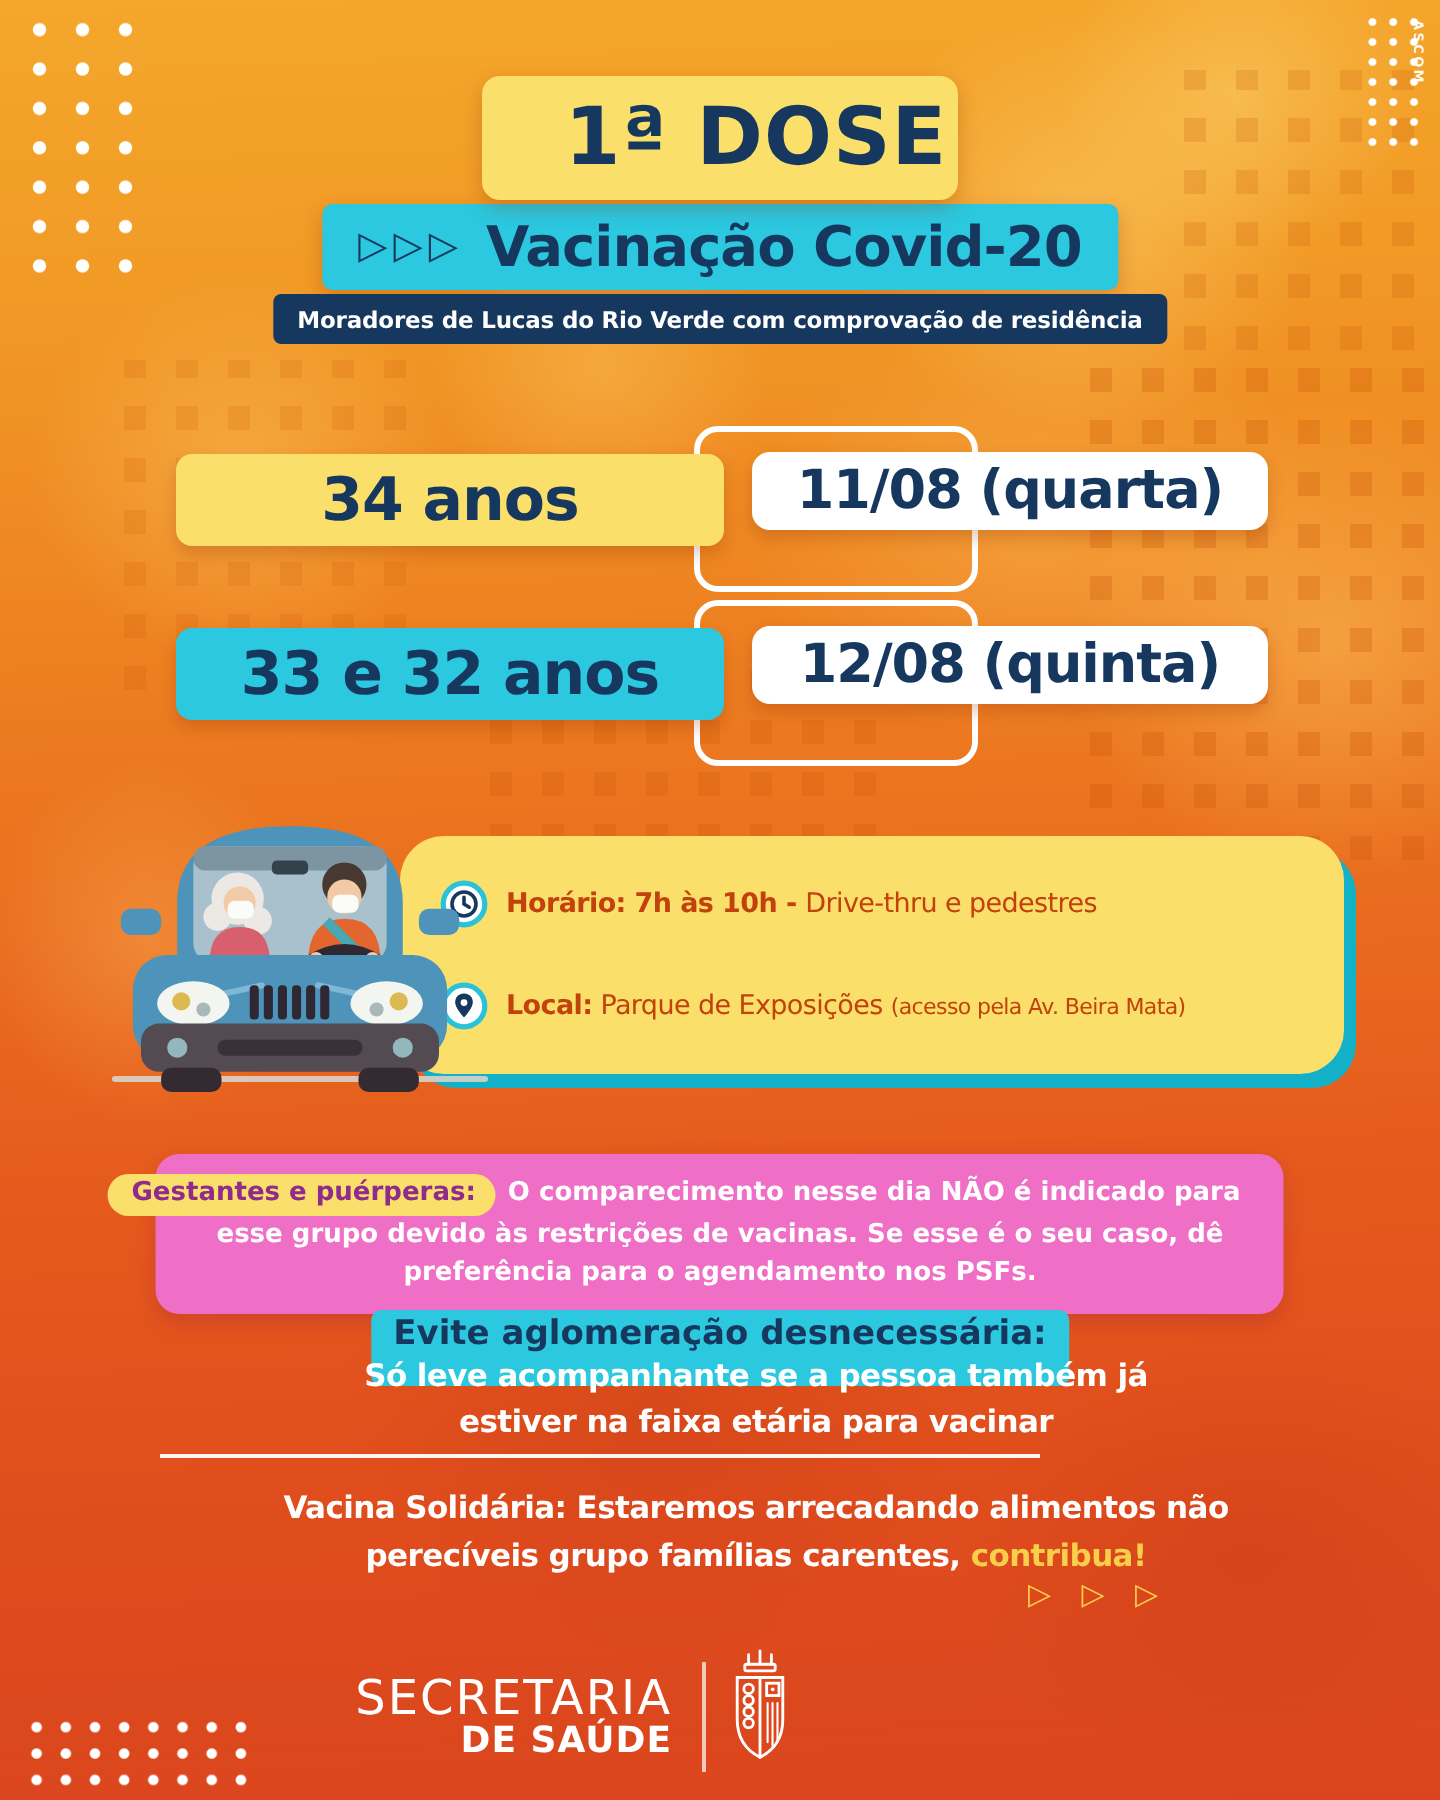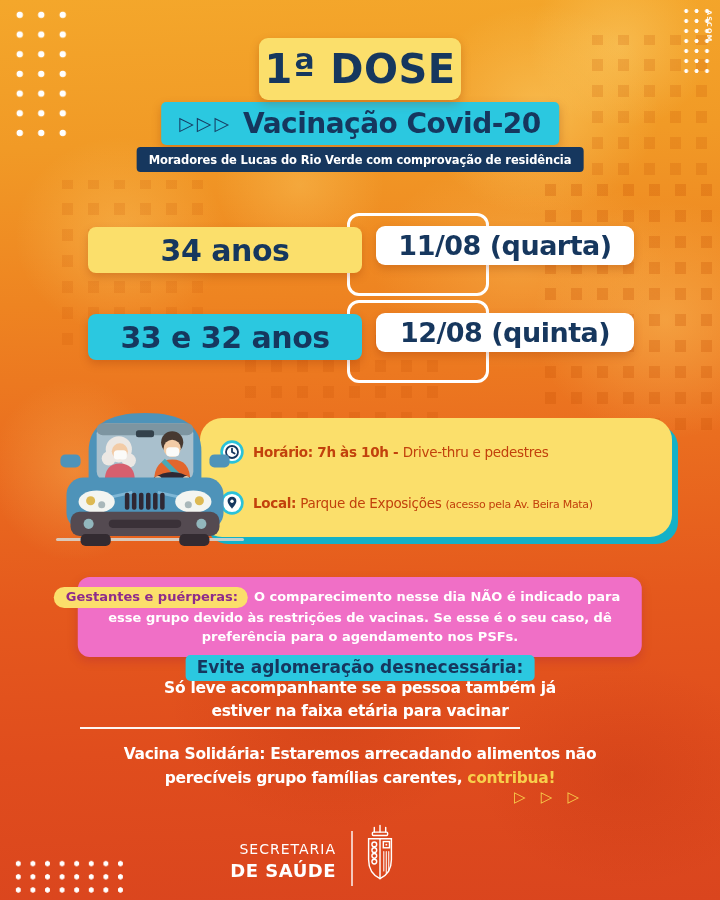"1ª DOSE" .ctr { padding-left: none -> 36px }
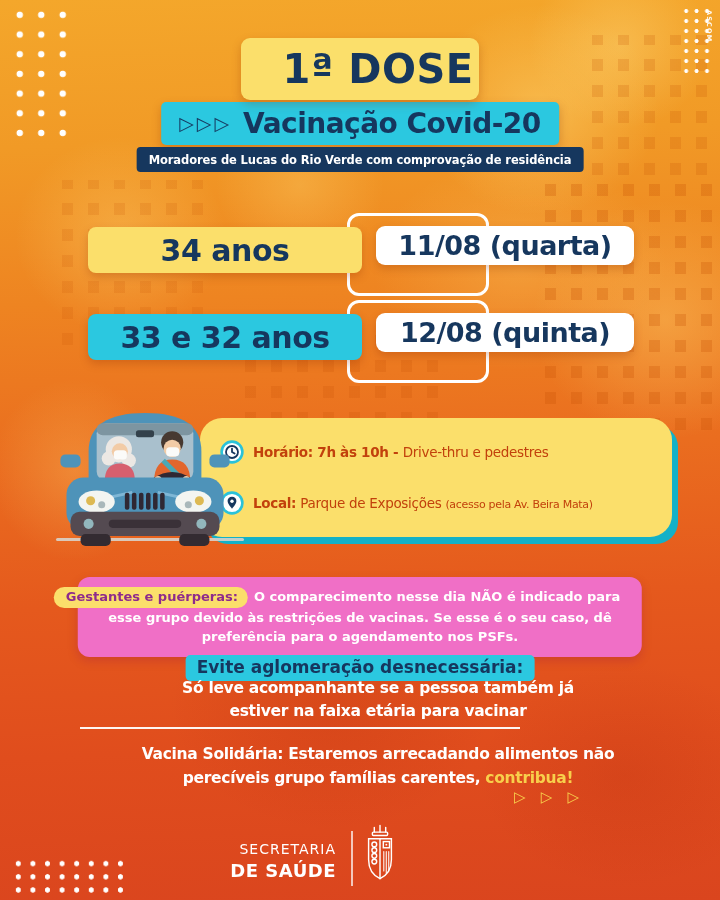"Evite aglomeração desnecessária:" .crowd-heading { padding: 2px 11px 4px -> 2px 11px 16px }
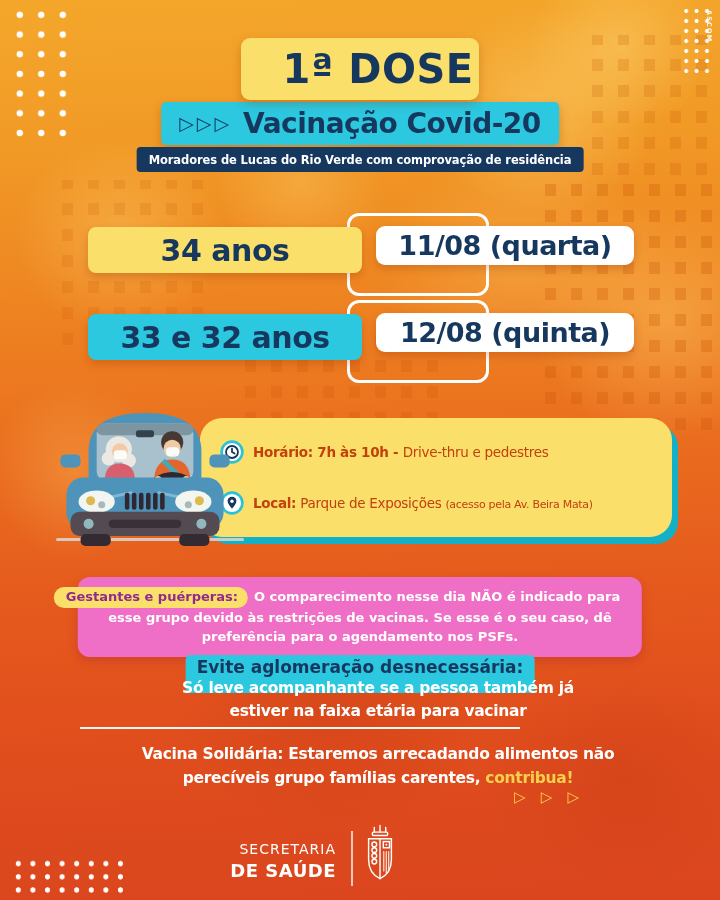"SECRETARIA" .sec1 { font-size: 14px -> 24px }
